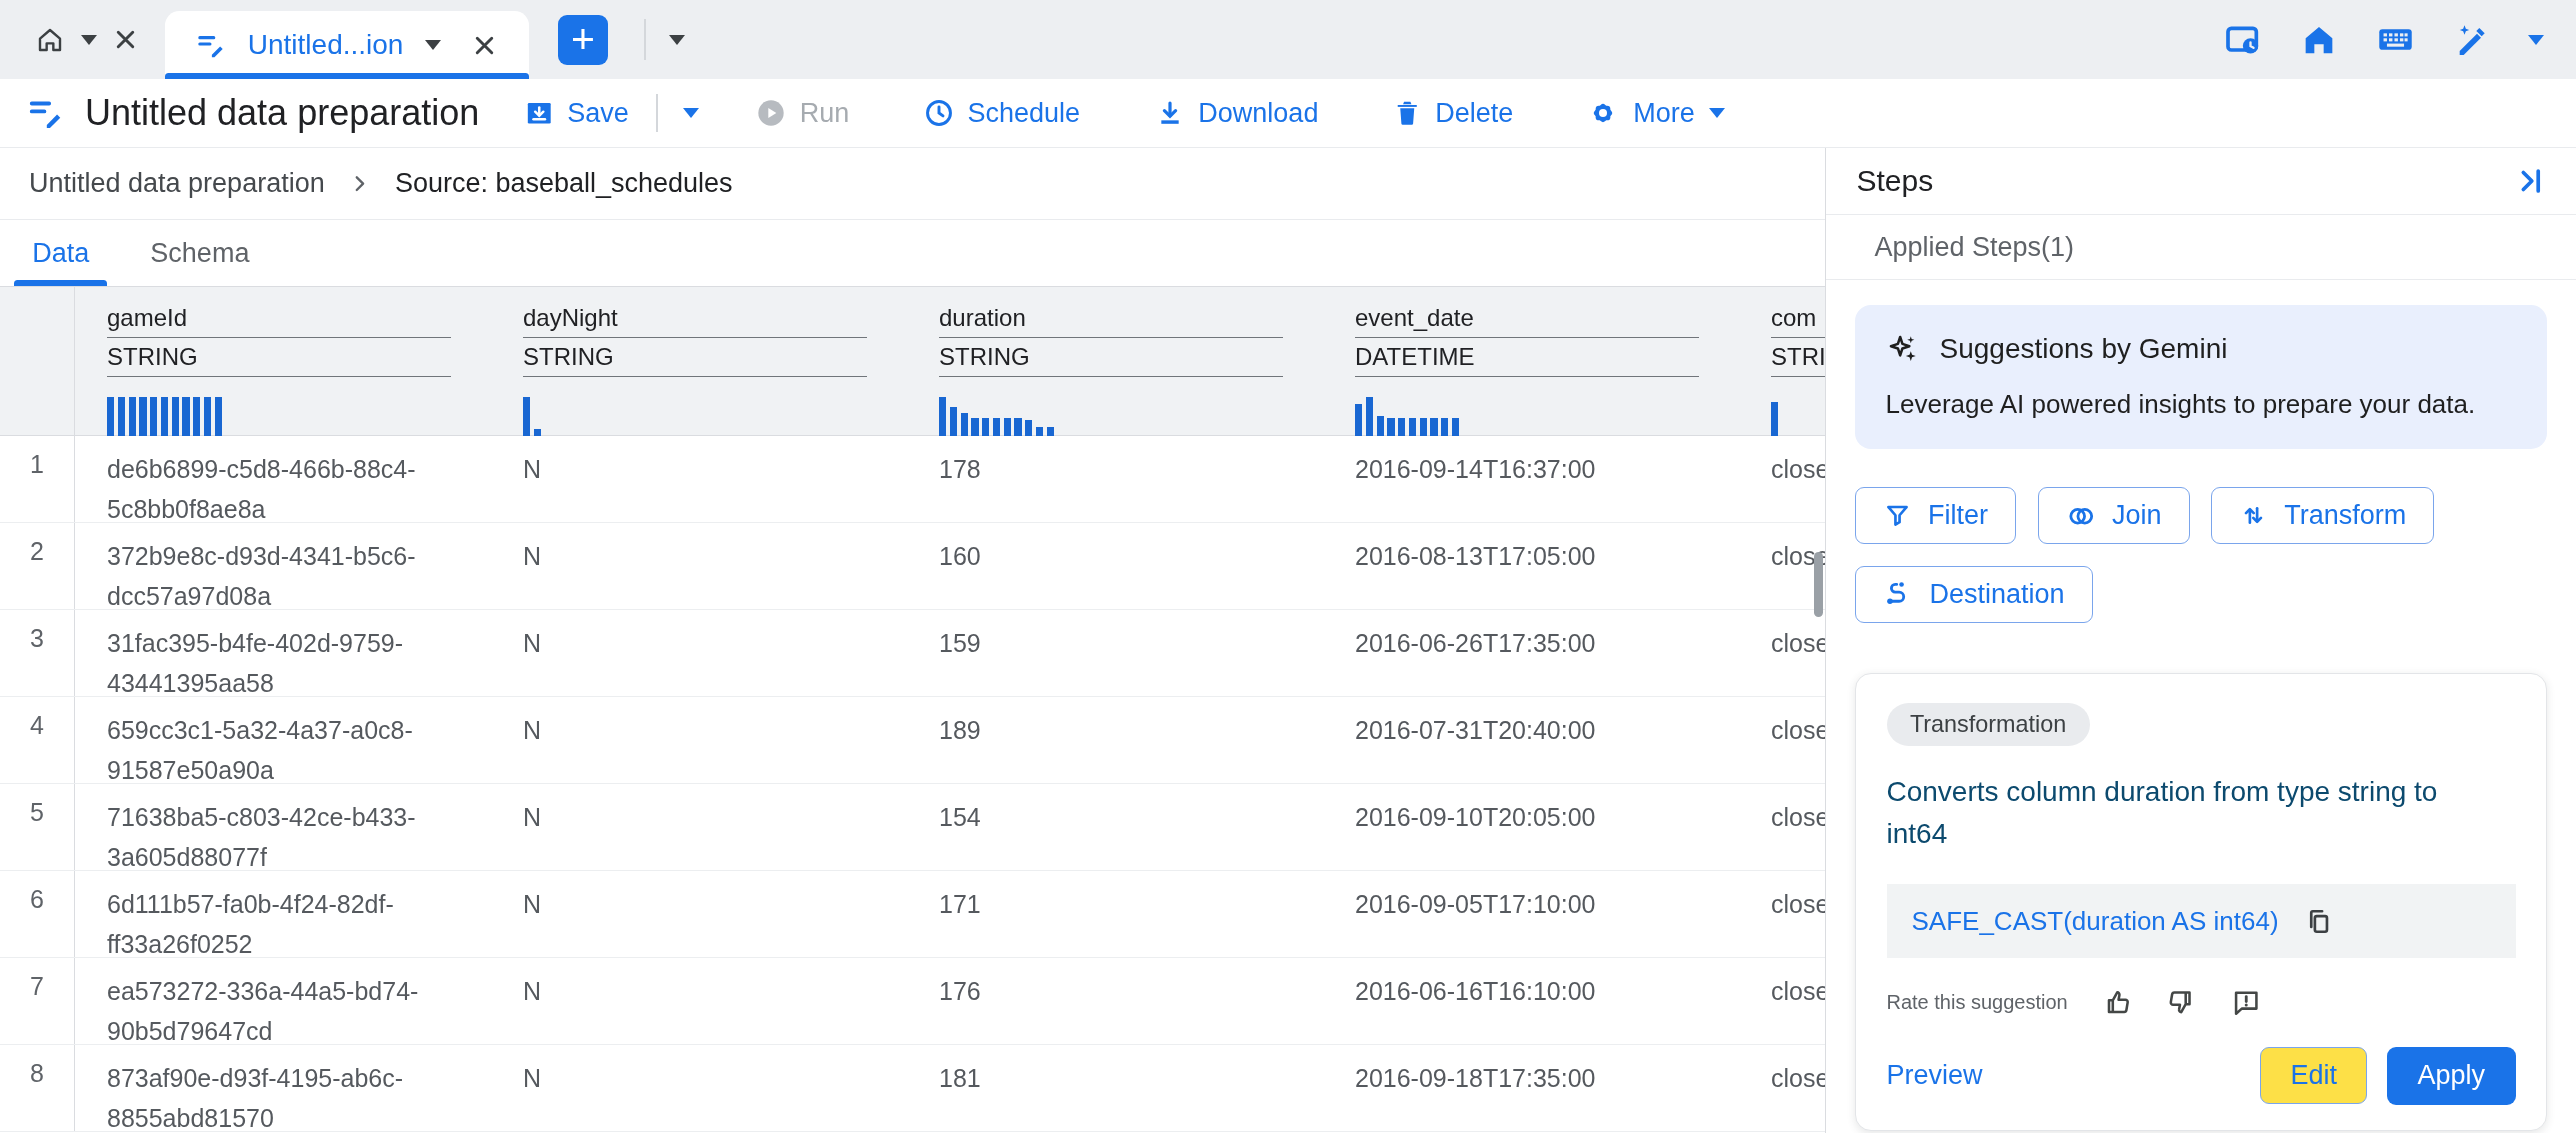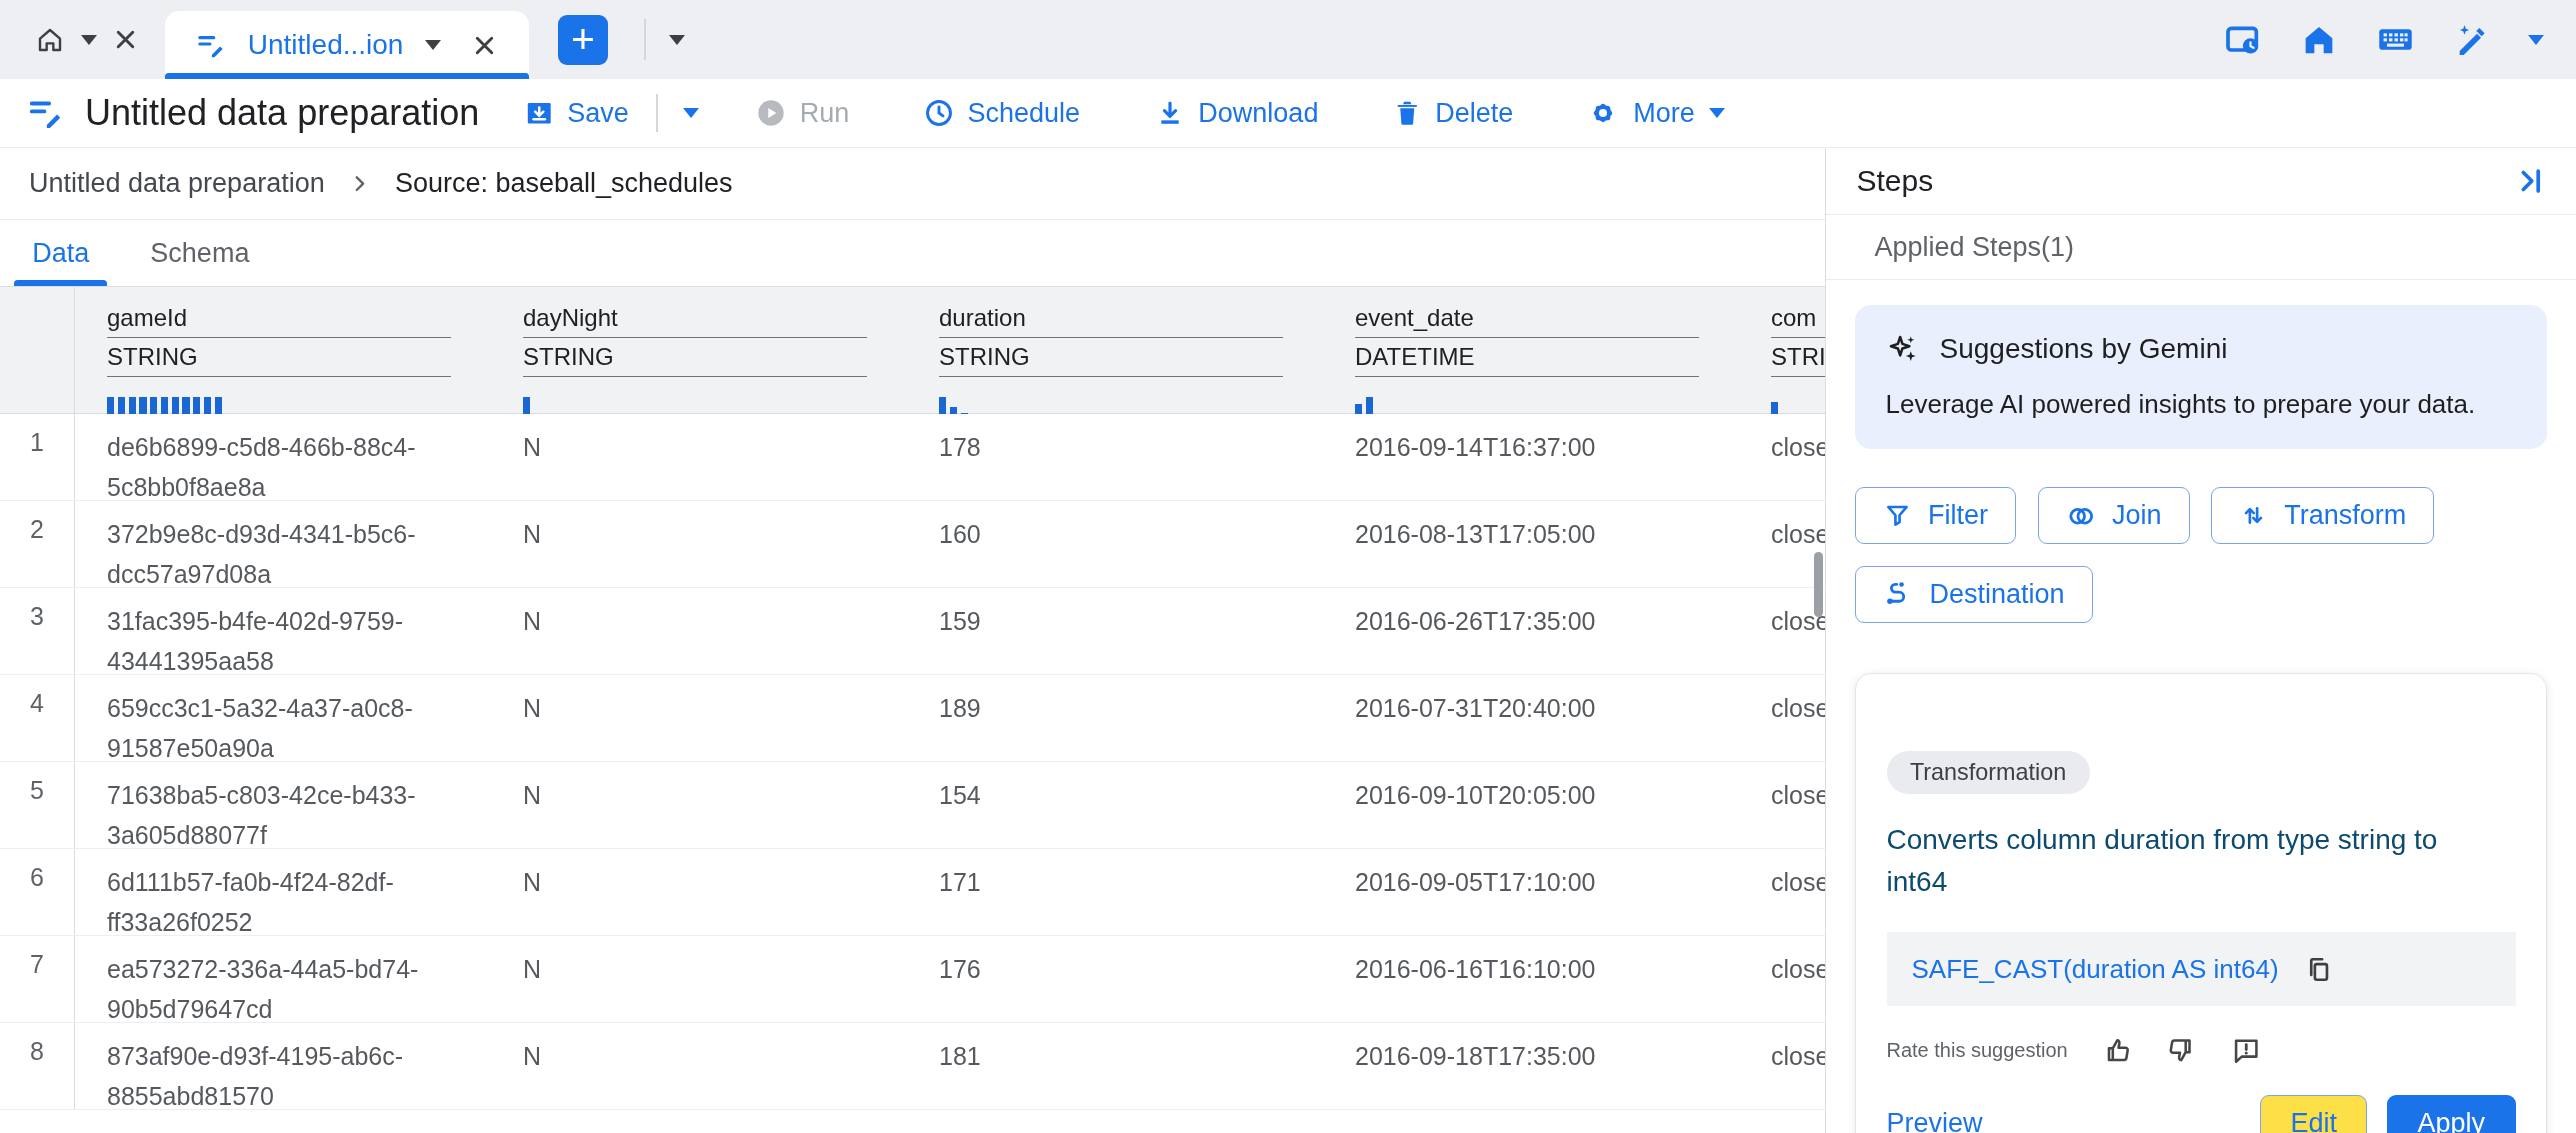"gameId" .thead { height: 127px -> 149px }
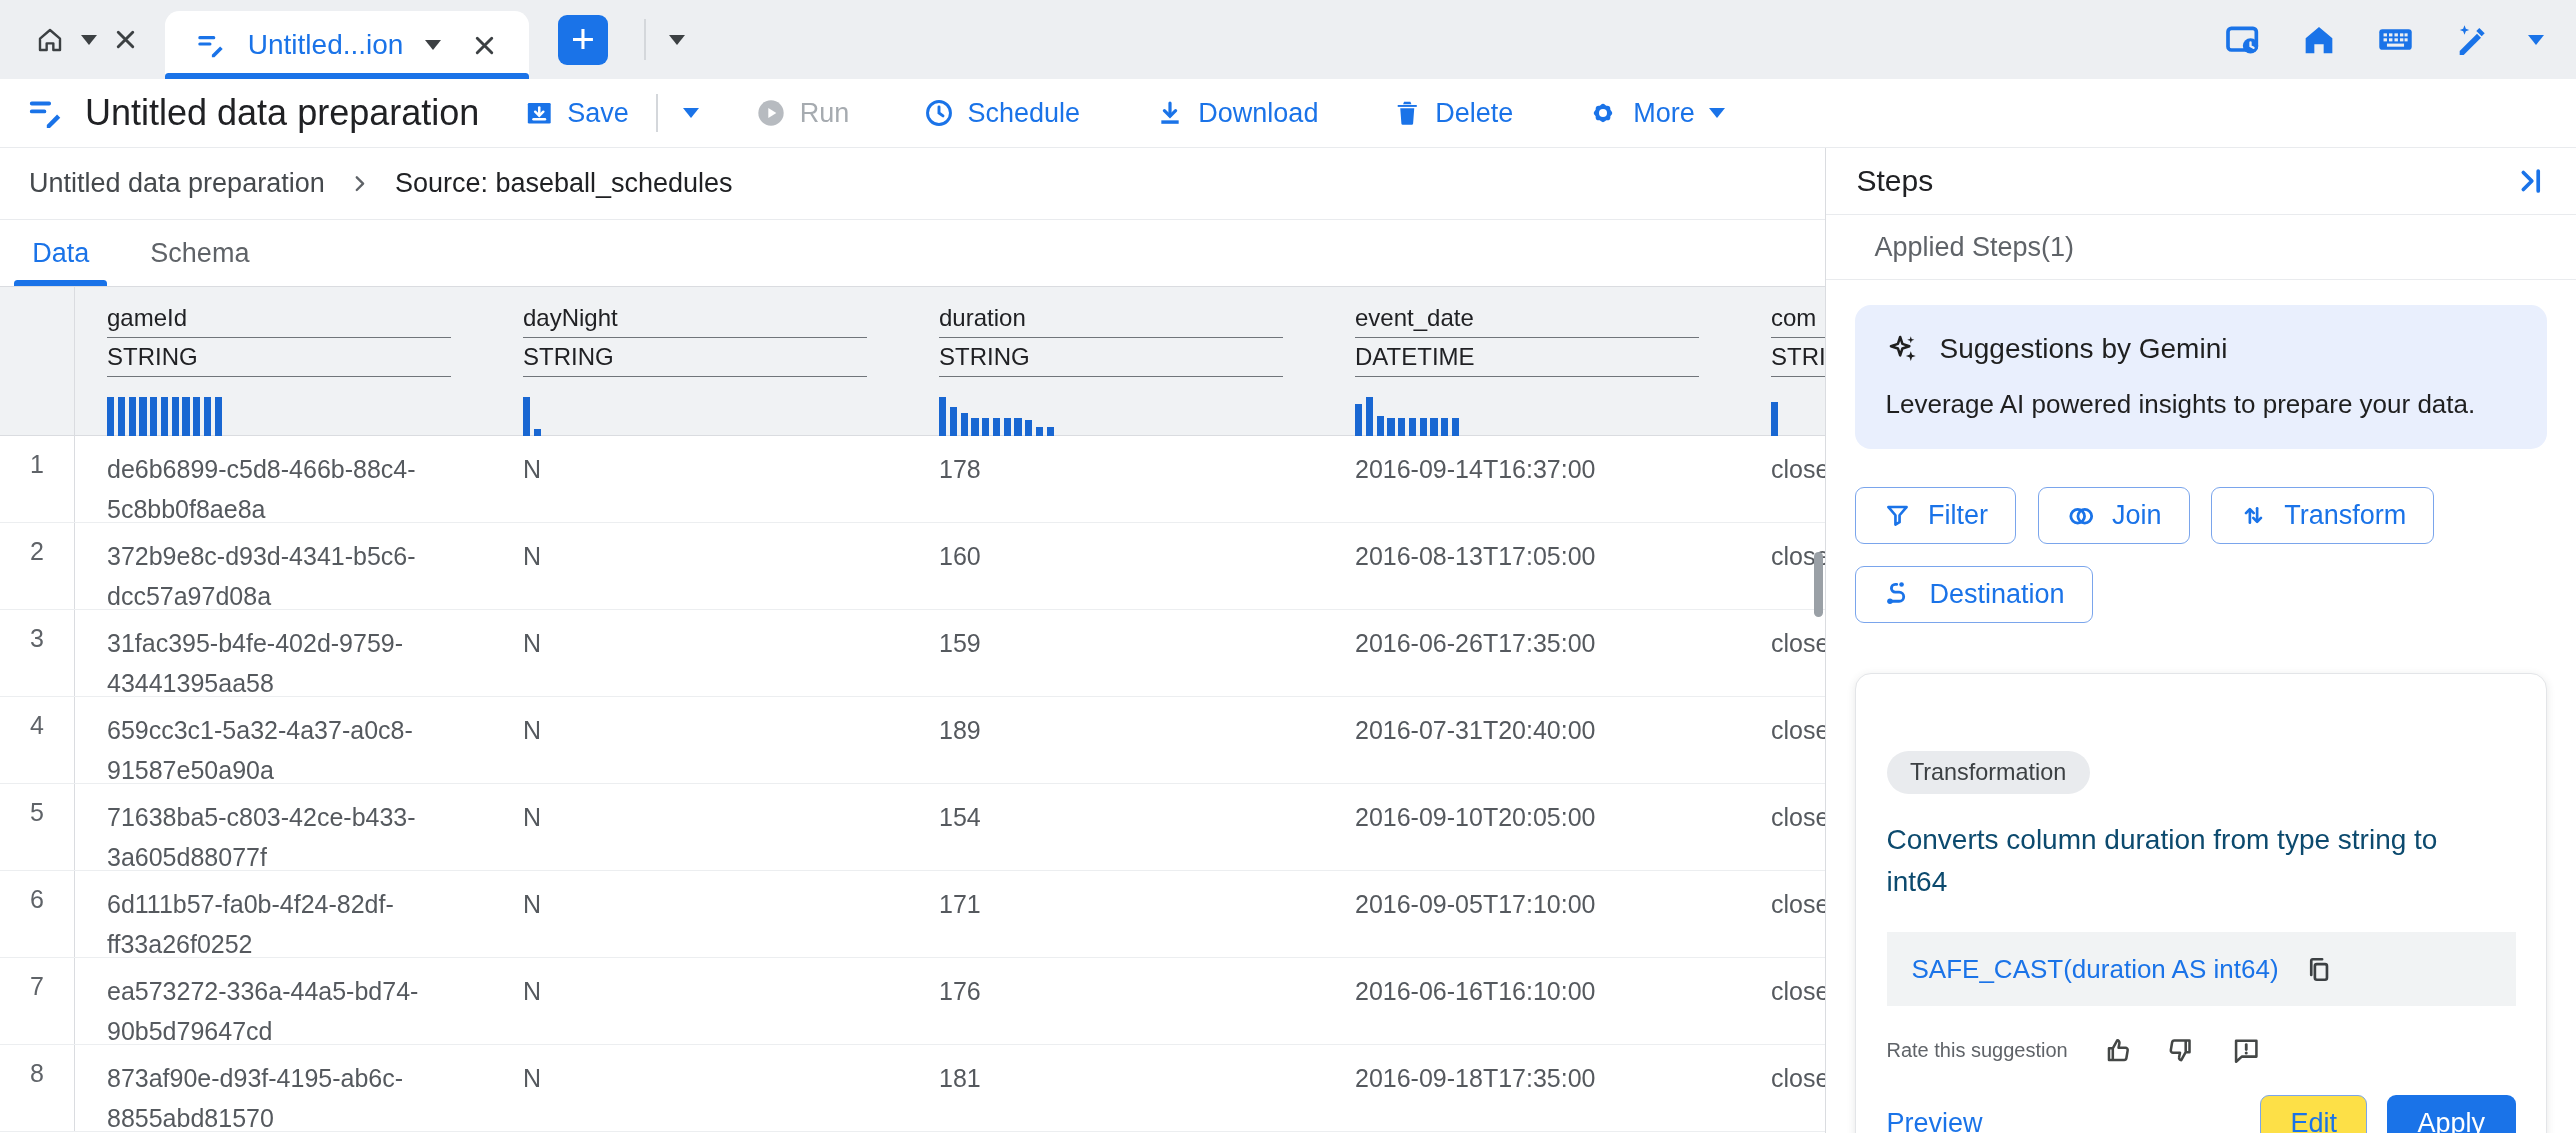"Transformation" .t-chip { margin-top: 48px -> none }
